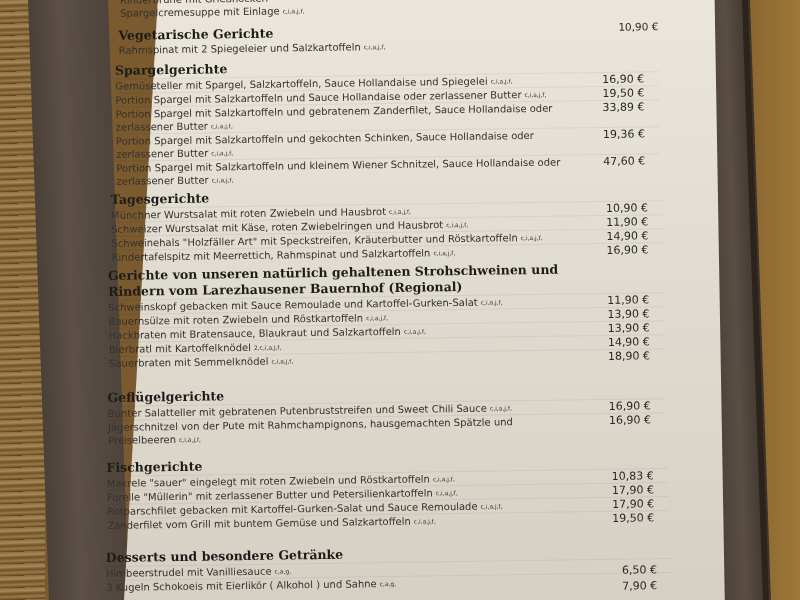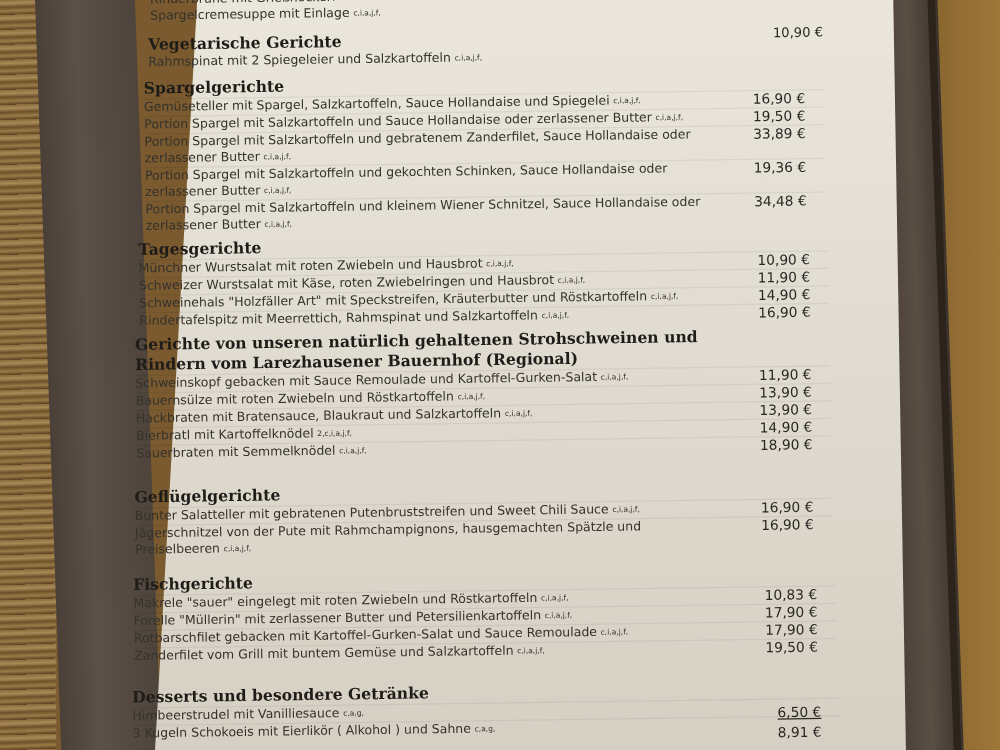"34,48 €" span.price { text: 34,48 -> 47,60 }
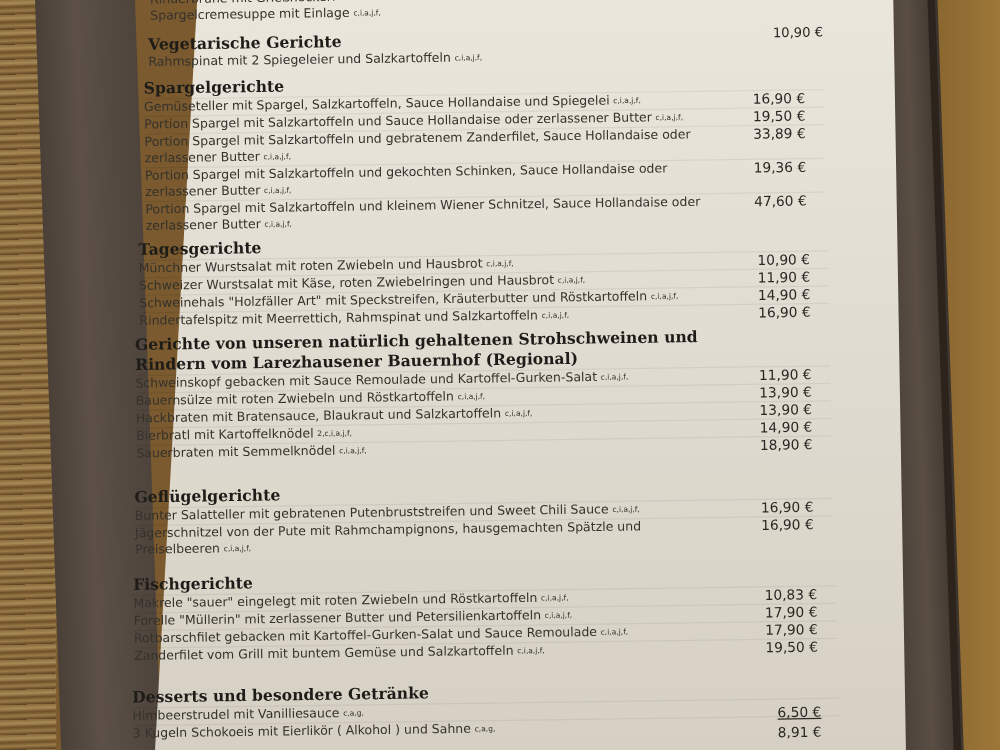"6,50 €" span.price { text-decoration: underline -> none }
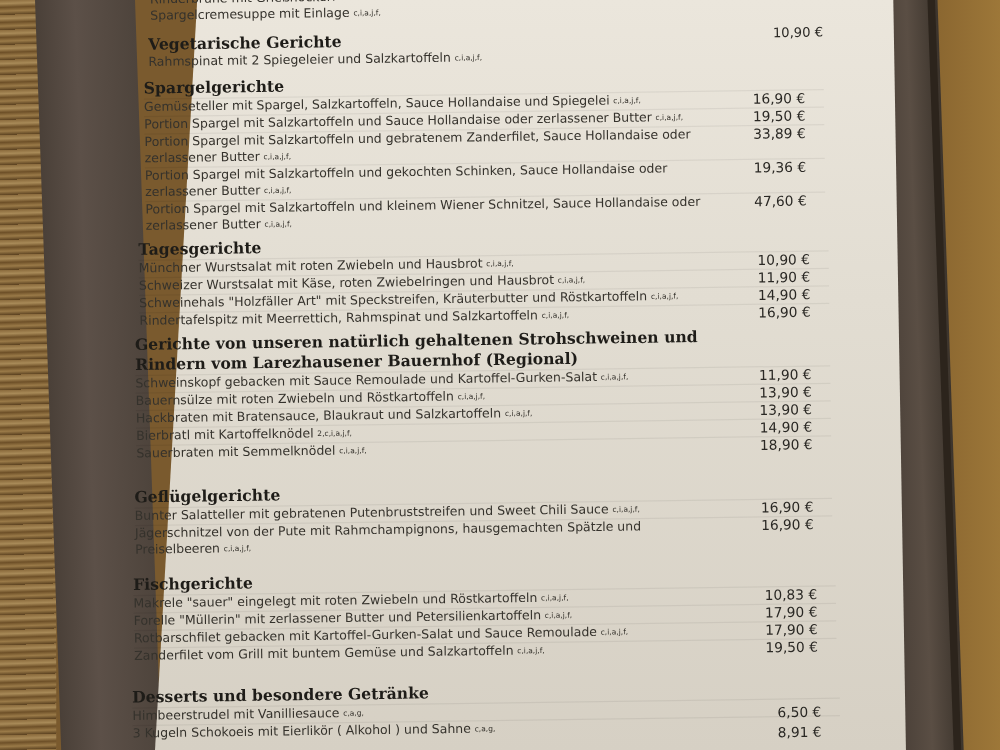"8,91 €" span.price { text: 8,91 -> 7,90 }
